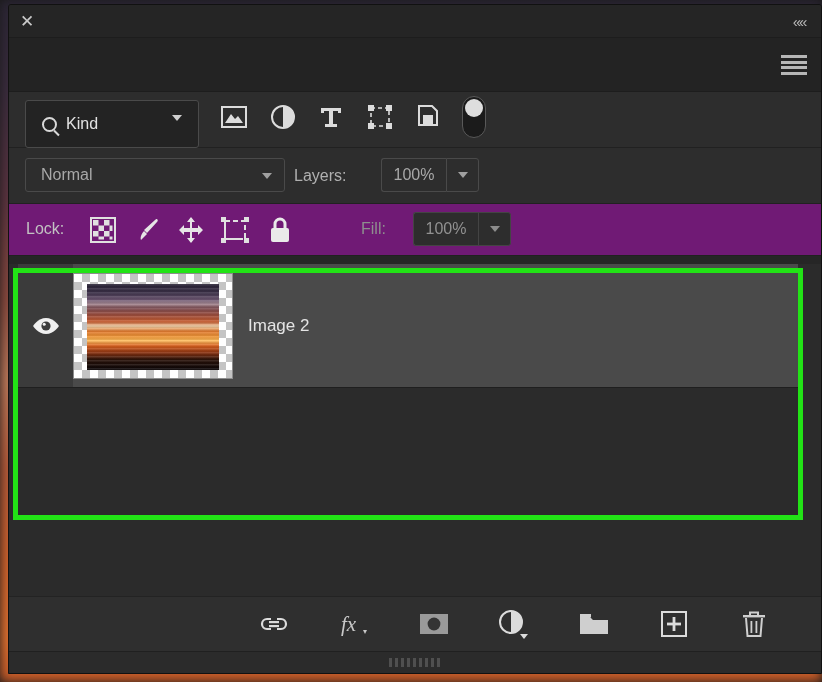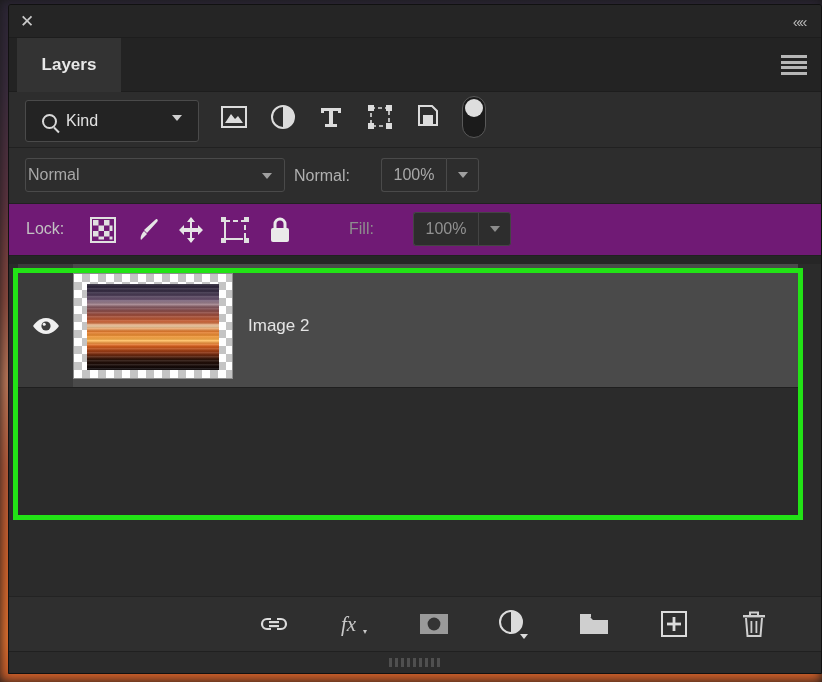"Layers" div { html: <div> <span>Layers</span> </div> -> none }
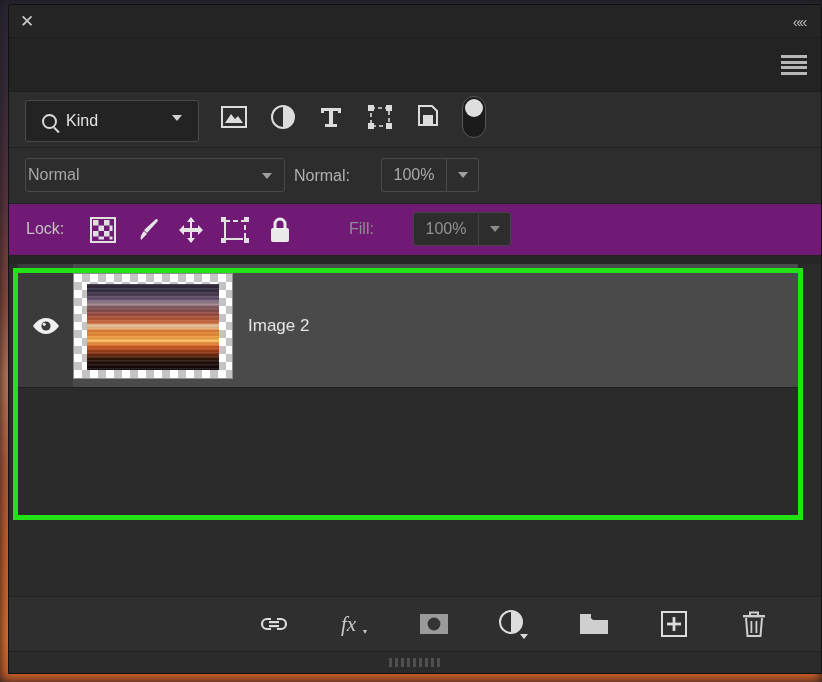"Kind" #kind-select { height: 42px -> 48px }
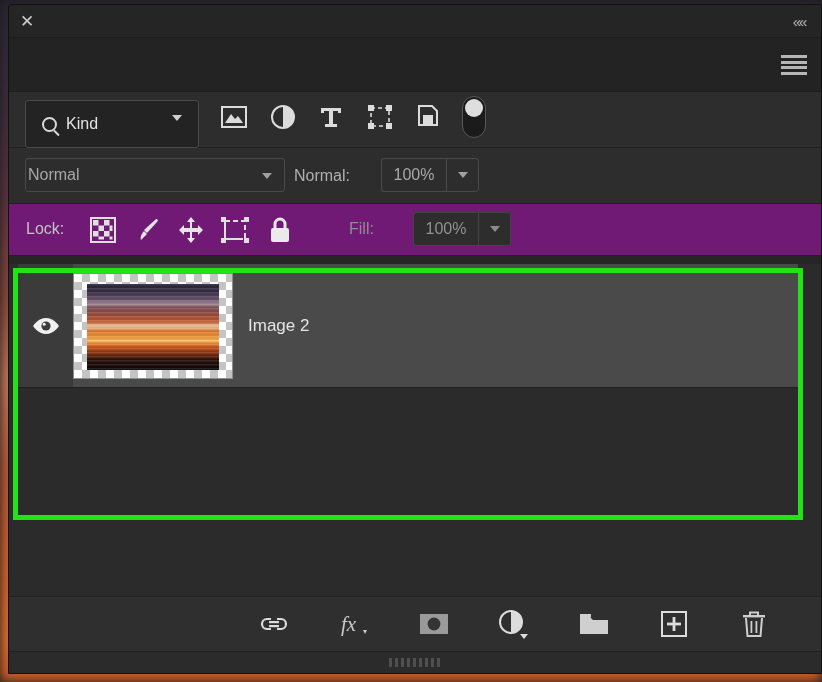"Normal" #blend-label { margin-left: 2px -> 15px }
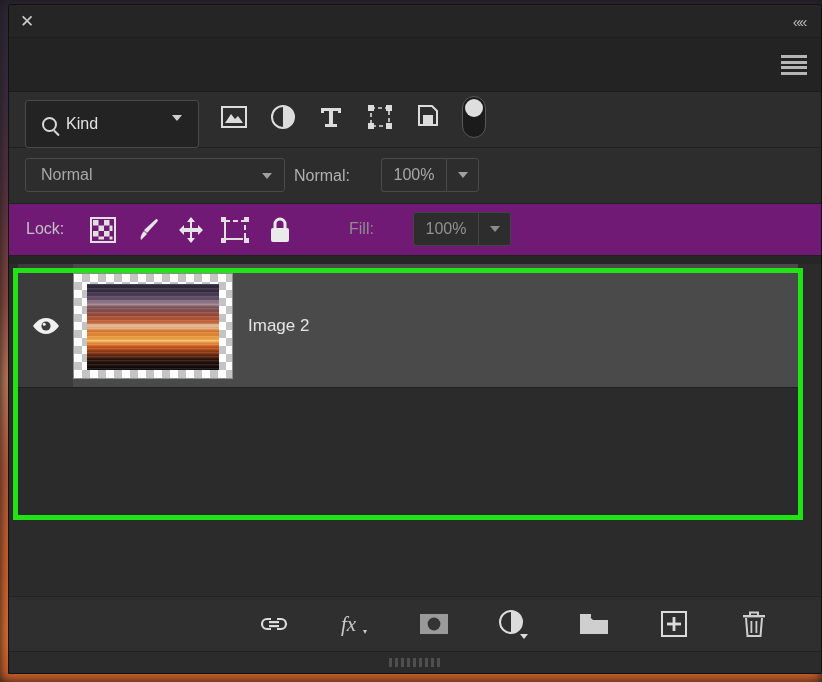"Normal:" div { text: Normal -> Layers }
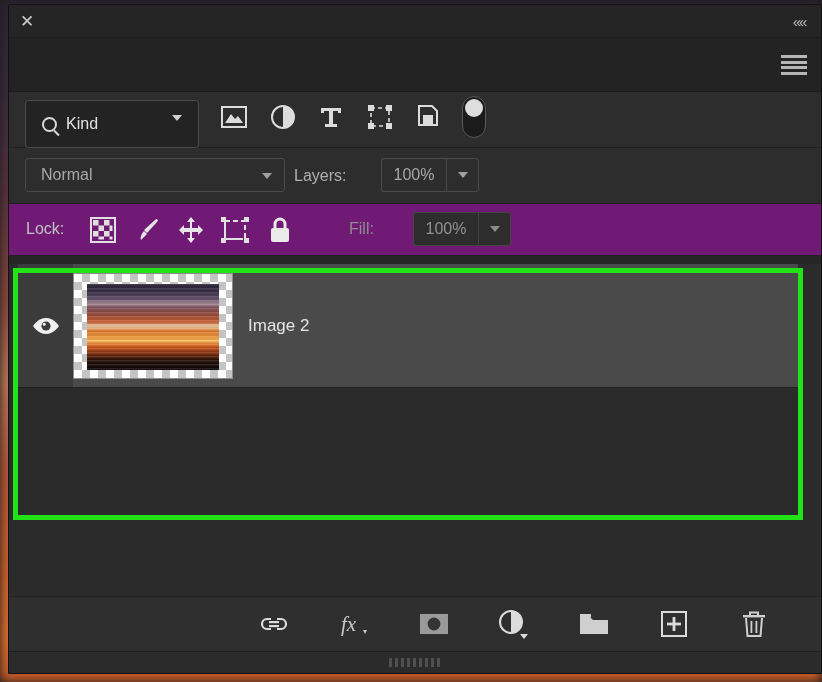"Fill:" #fill-label { left: 340px -> 352px }
